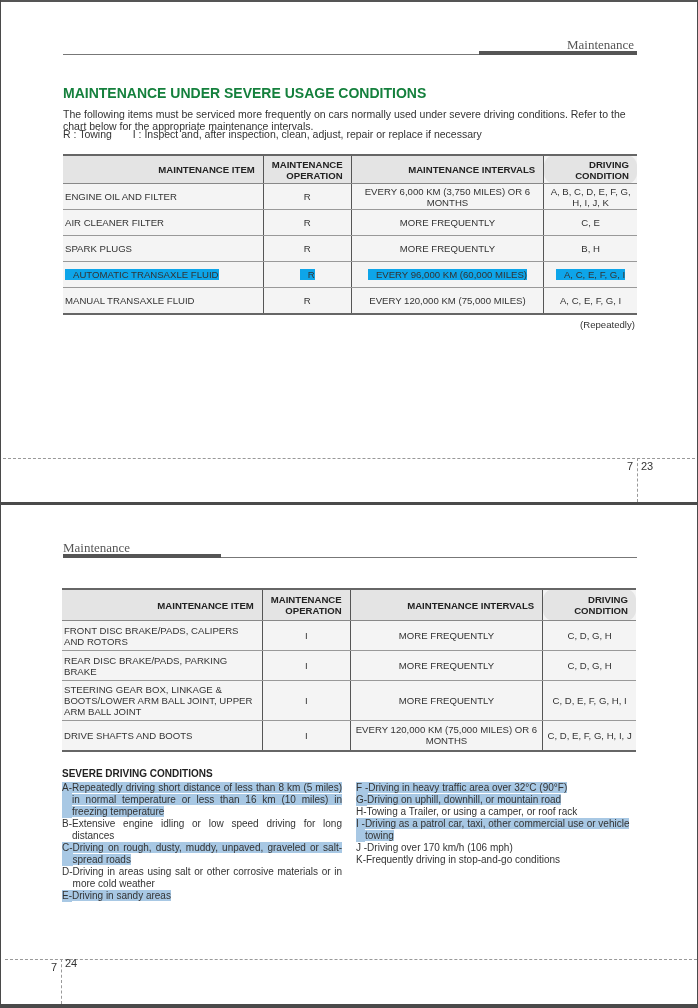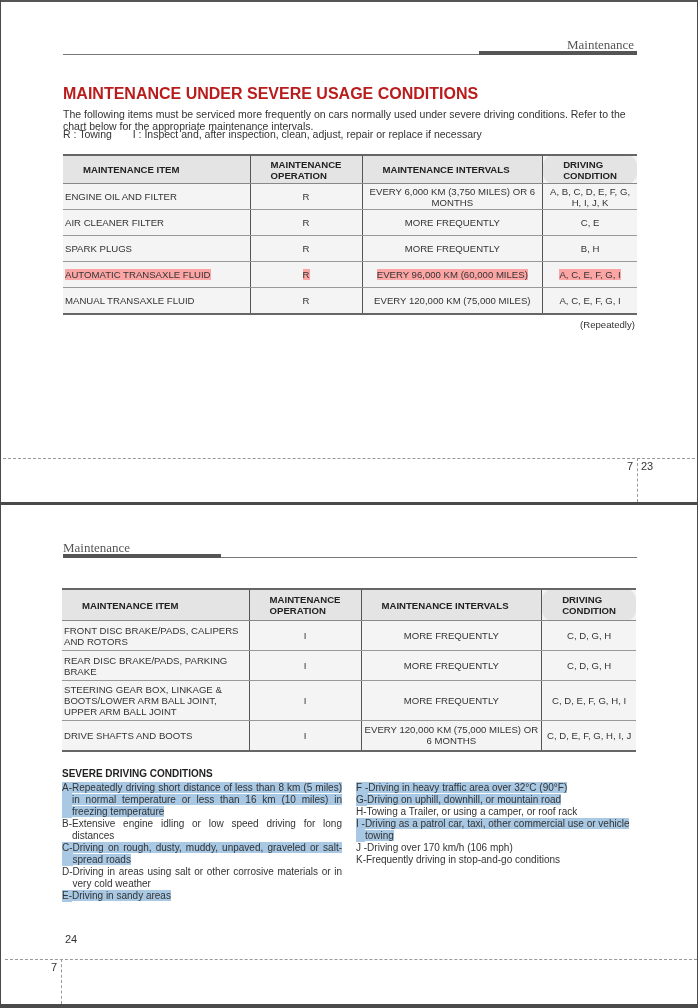"MAINTENANCE UNDER SEVERE USAGE" .section-title { color: #b91c1c -> #15803d; font-size: 16px -> 14px }
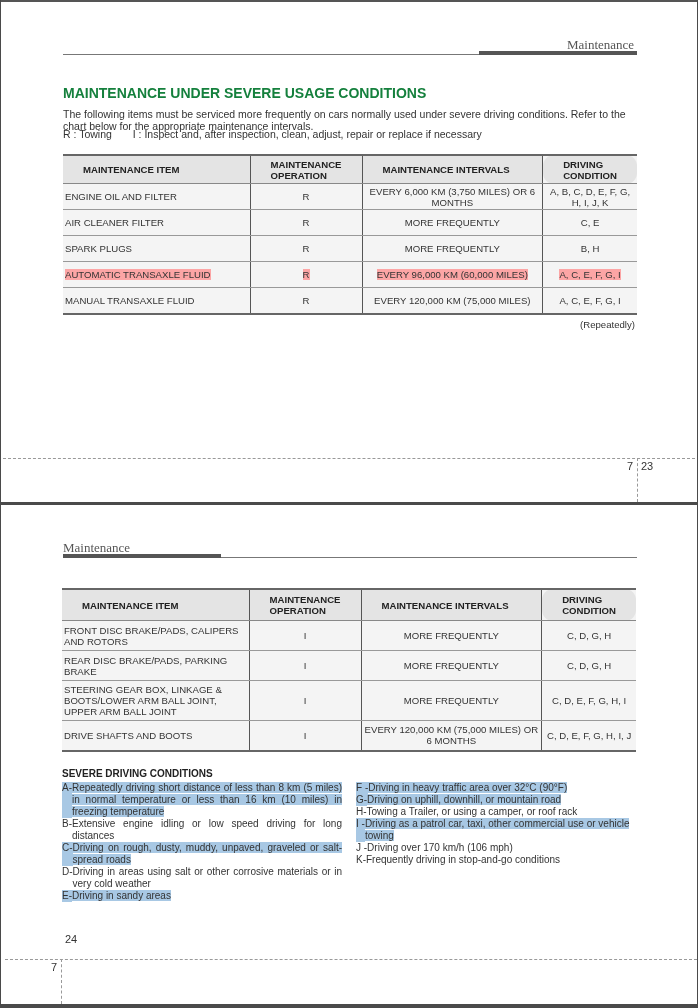"MAINTENANCE ITEM" table.mt th { padding: 2px 20px -> 2px 8px; text-align: left -> right }
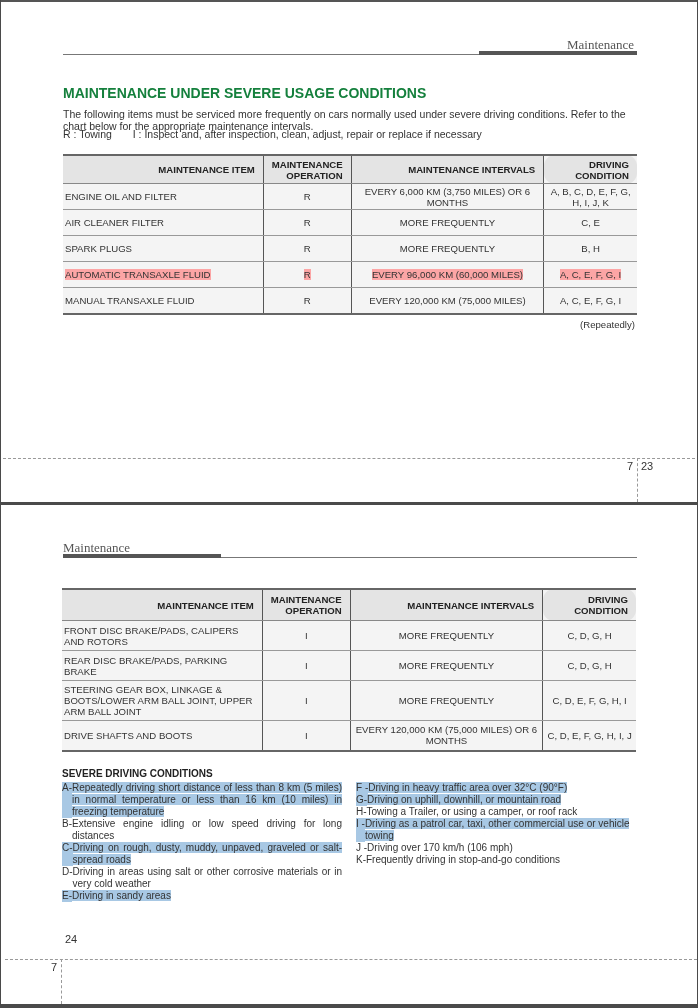"AUTOMATIC TRANSAXLE FLUID" .hl { background: #fca5a5 -> #0ea5e9; padding-left: none -> 8px }
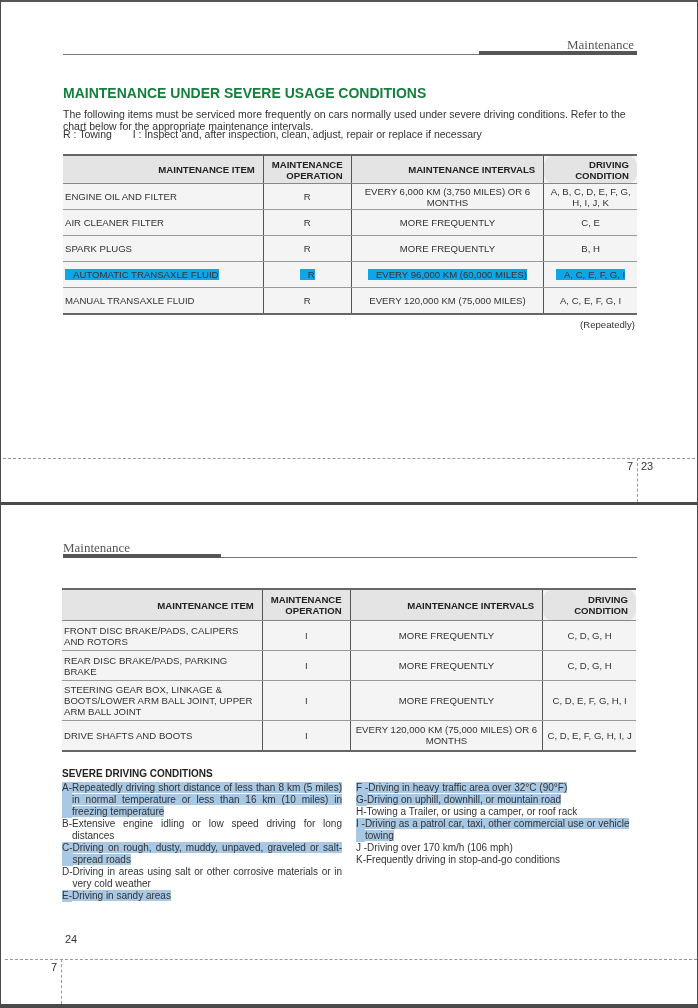"Driving in areas using salt" span { text: very -> more }
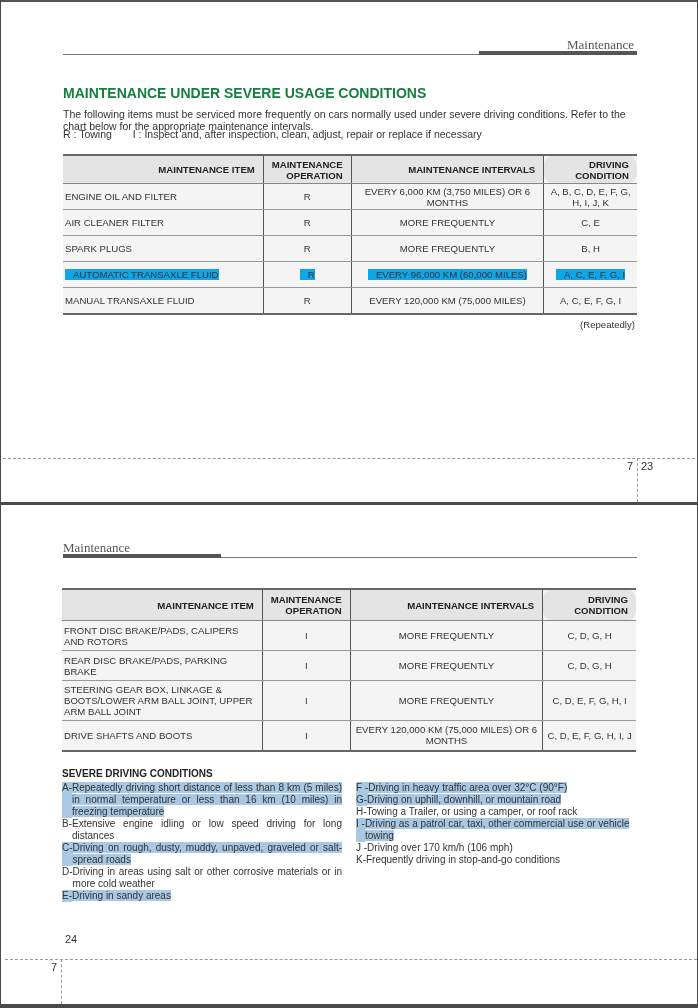"24" div.pnum { top: 428px -> 452px }
